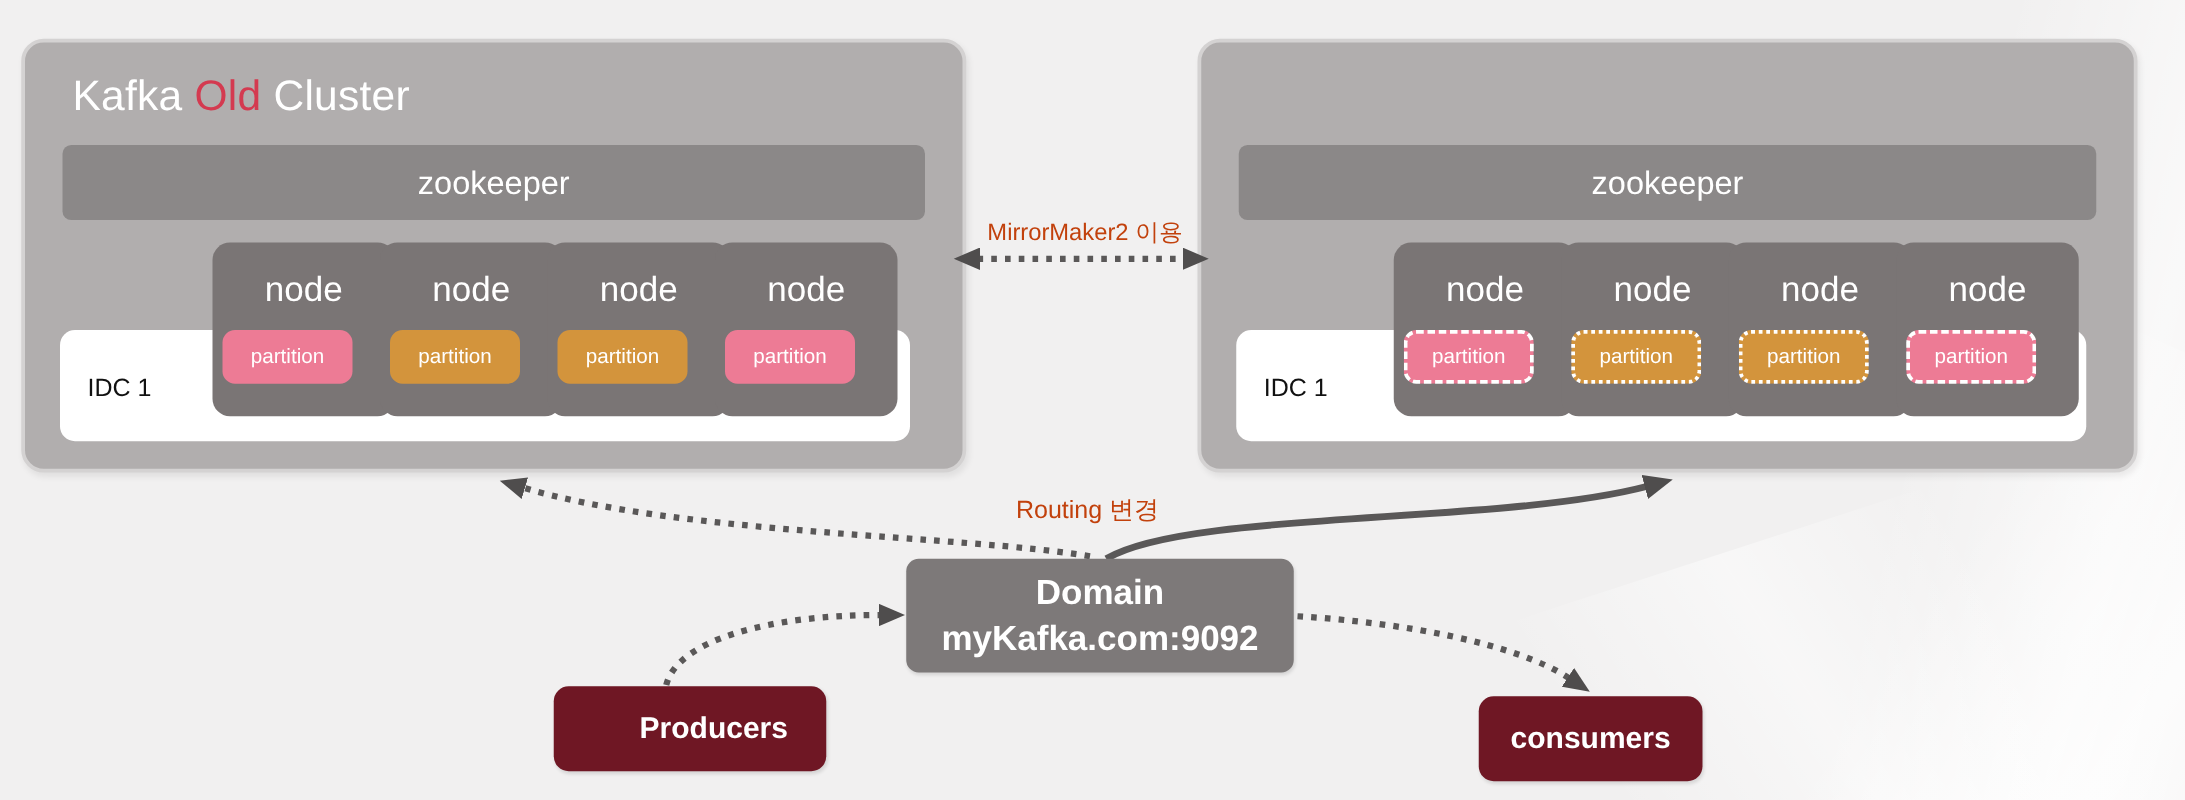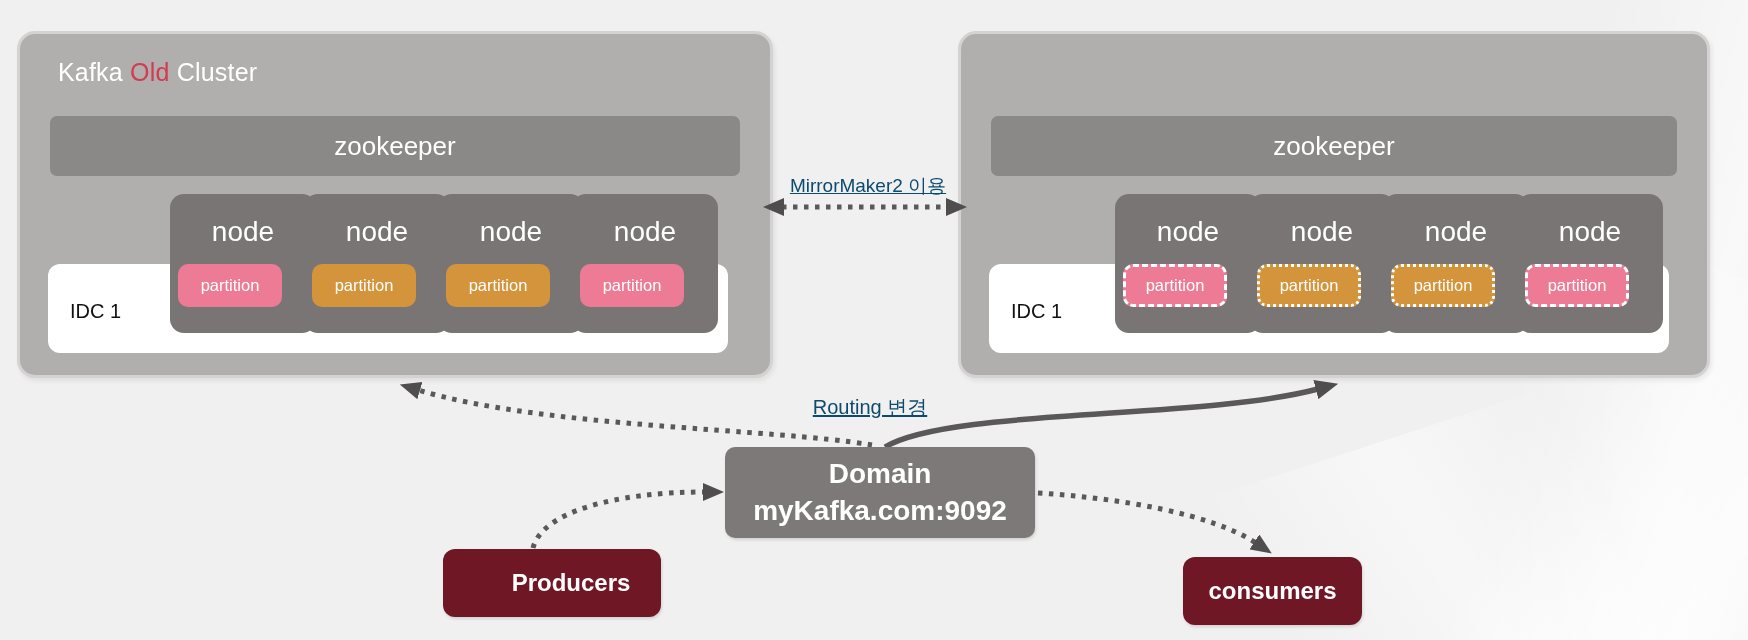"Kafka Old Cluster" .cluster-title { font-size: 25px -> 34px }
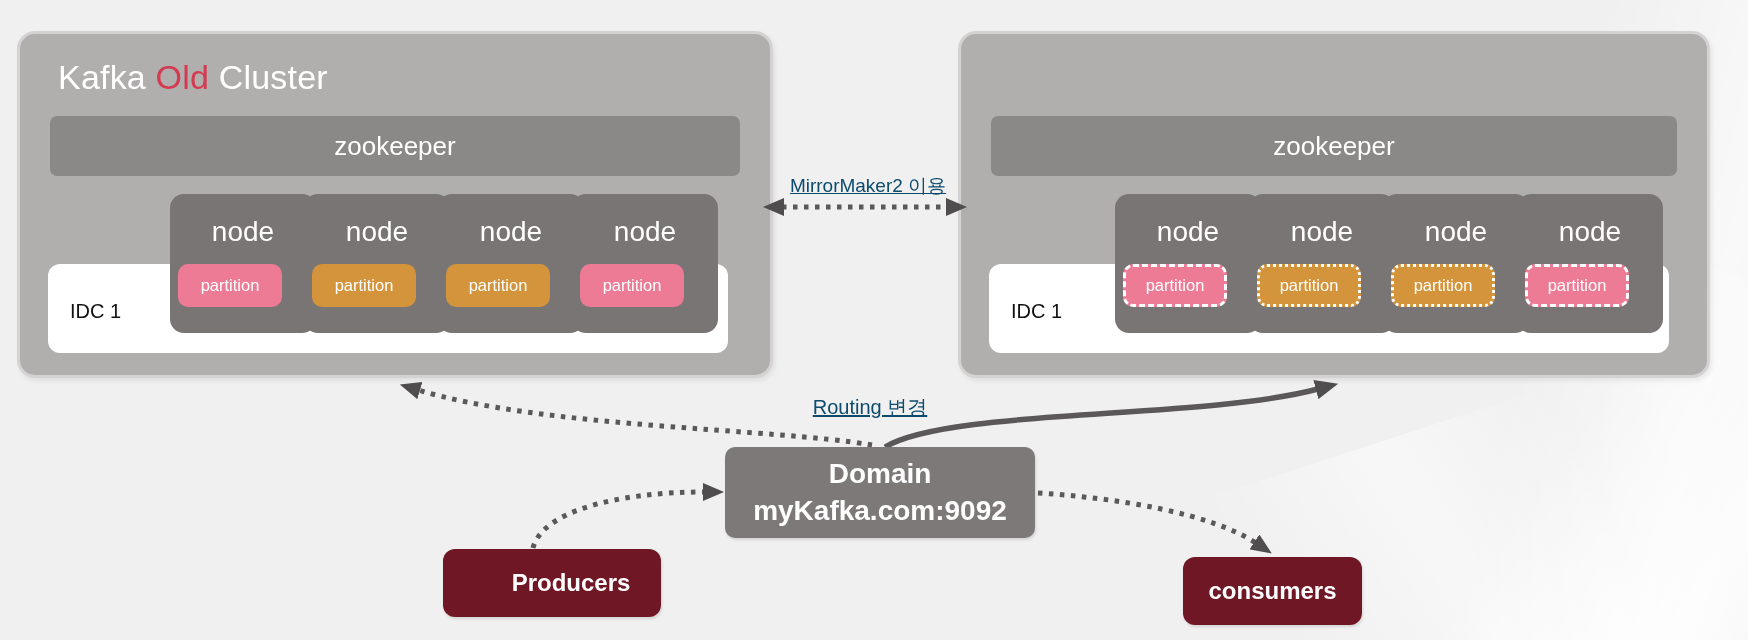"MirrorMaker2 이용" .anno { color: #0c4a6e -> #c2410c; text-decoration: underline -> none }
